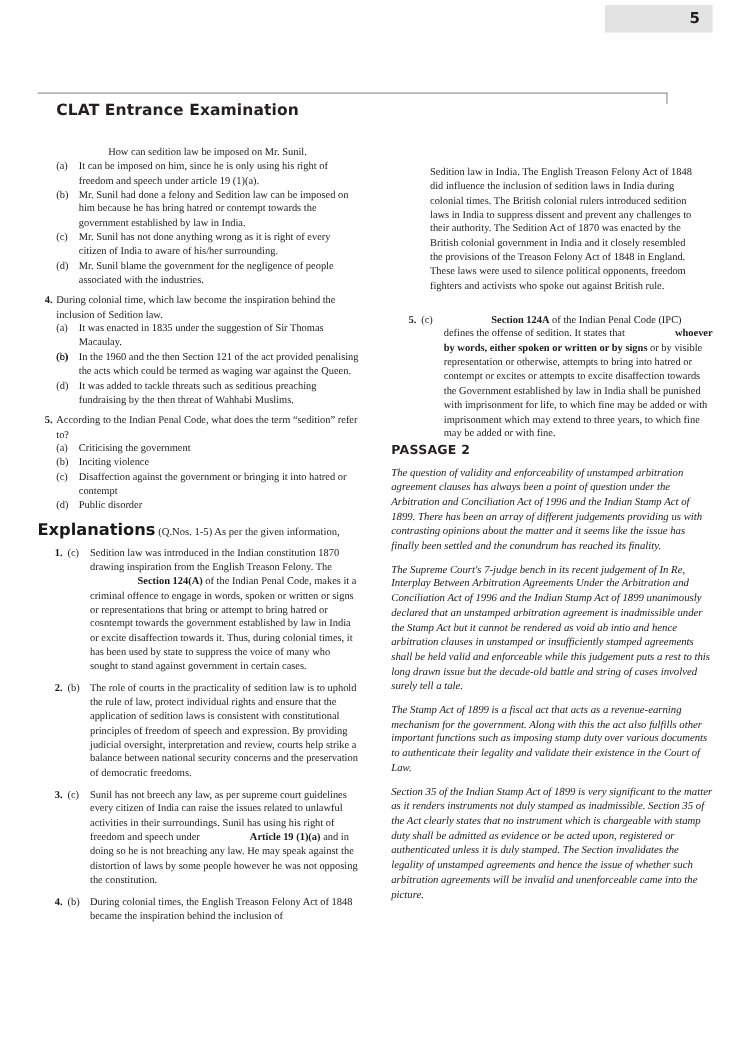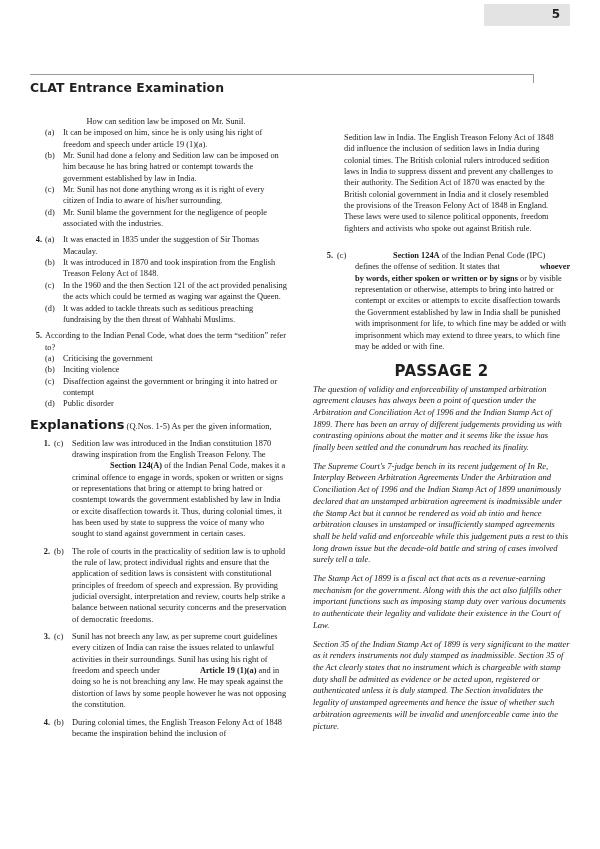"CLAT Entrance Examination" .header-title { left: 0 -> 15px }
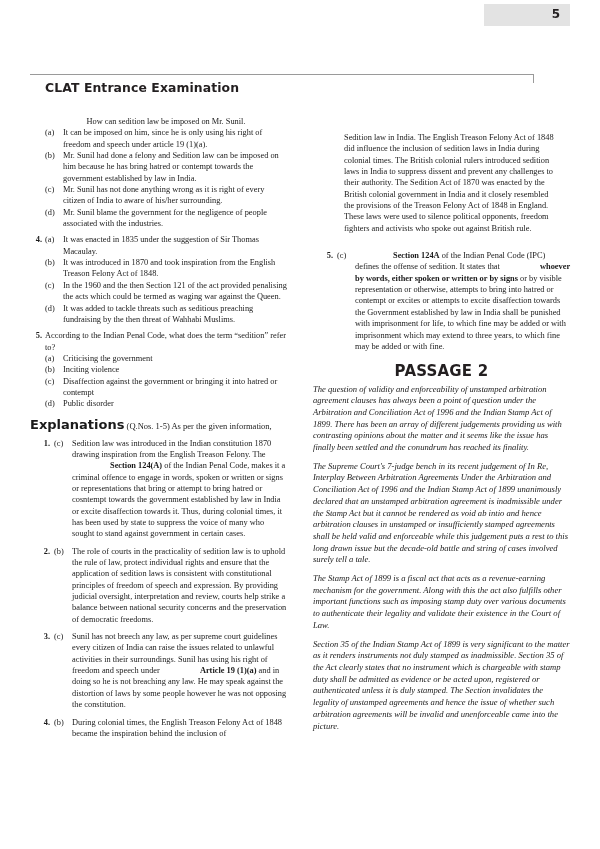"During colonial time, which law" span { html: none -> <span>During colonial time, which law become the inspiration behind the inclusion of Sedition law.</span> }
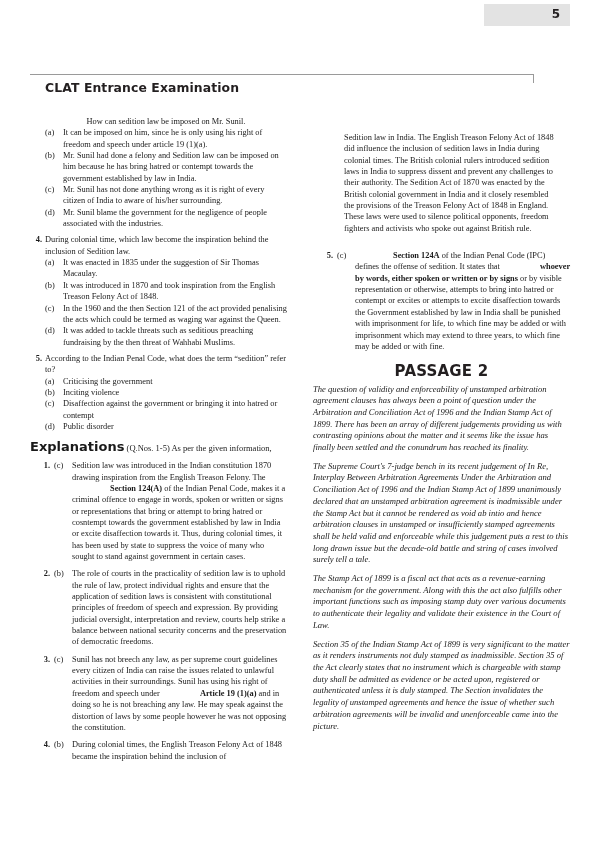"It was introduced in 1870" span { html: <span>It was introduced in 1870 and took inspiration from the English Treason Felony Act of 1848.</span> -> none }
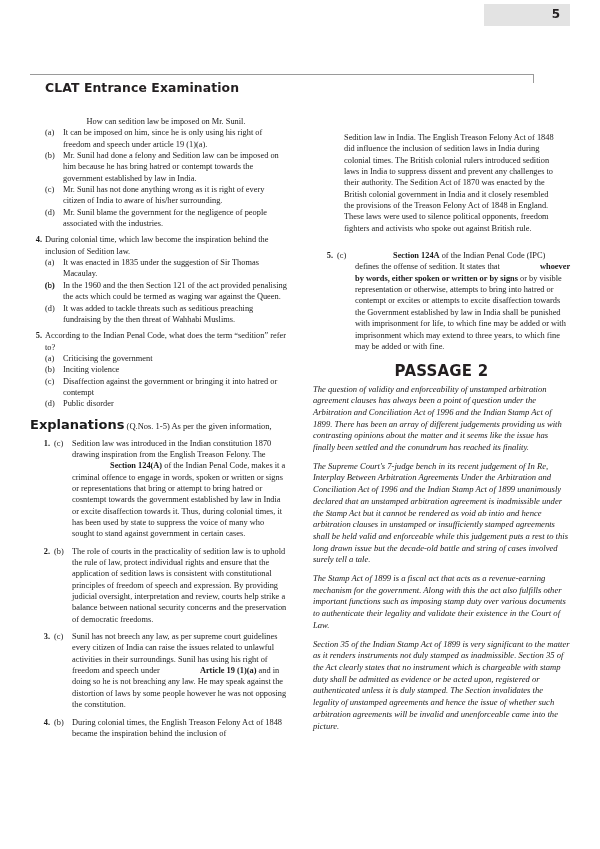"PASSAGE 2" .passage-title { font-size: 15px -> 10px; margin: 14px 0 6px 0 -> 3px 0 6px 0; text-align: center -> none }
